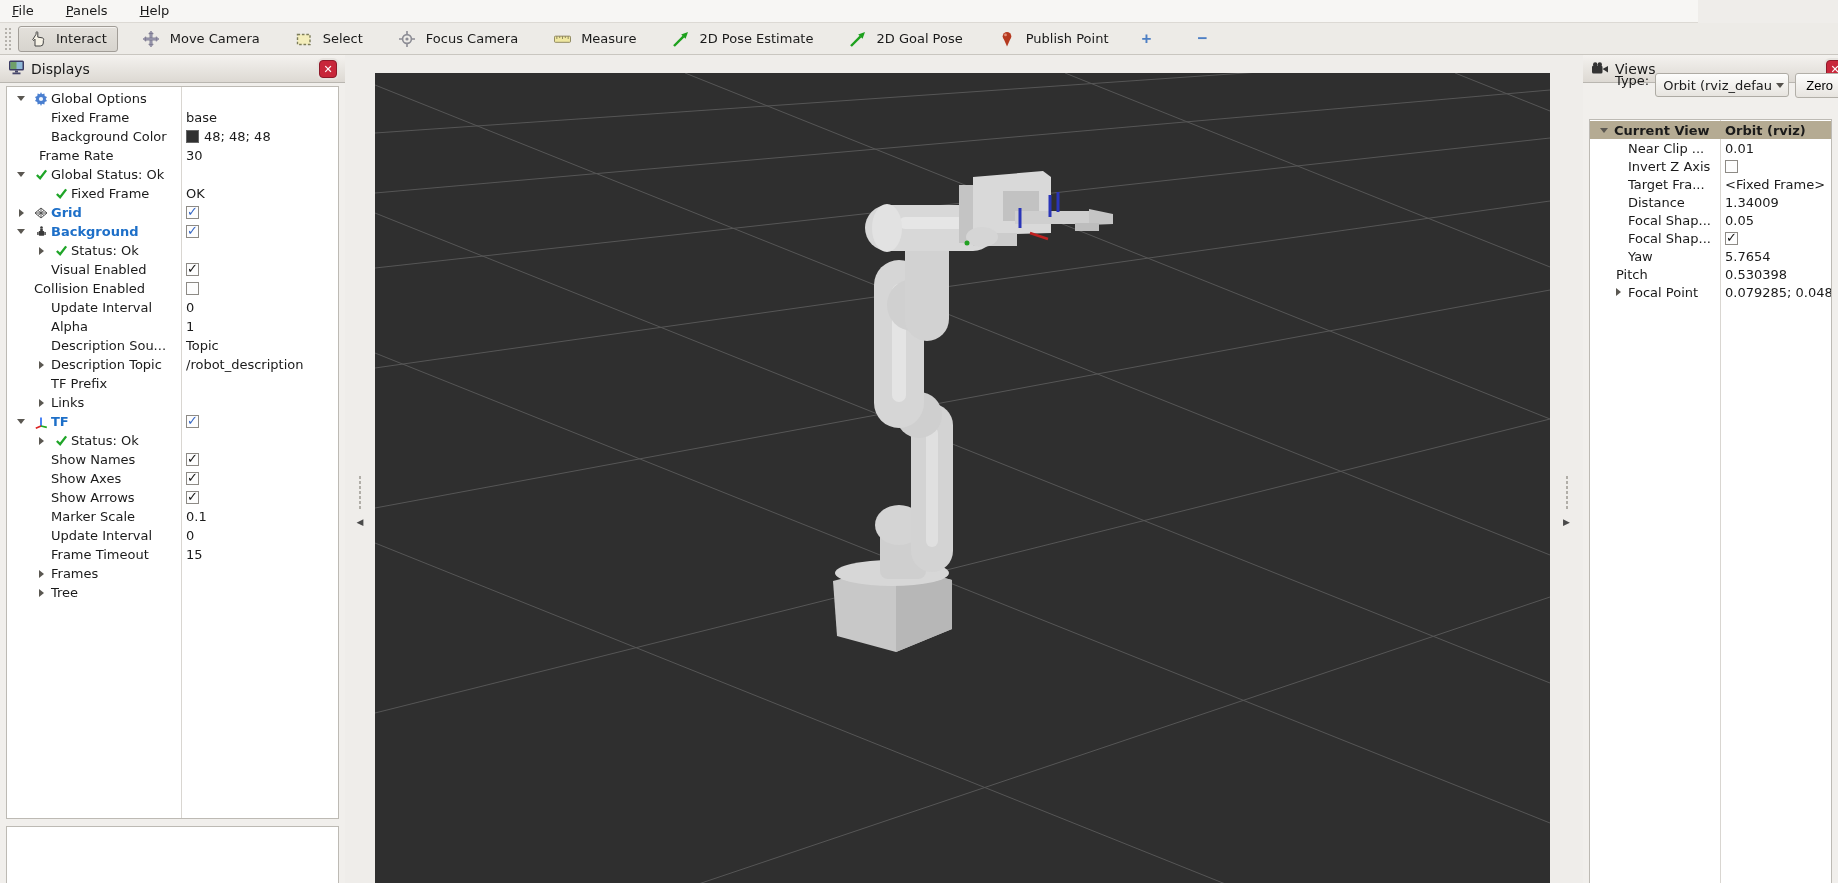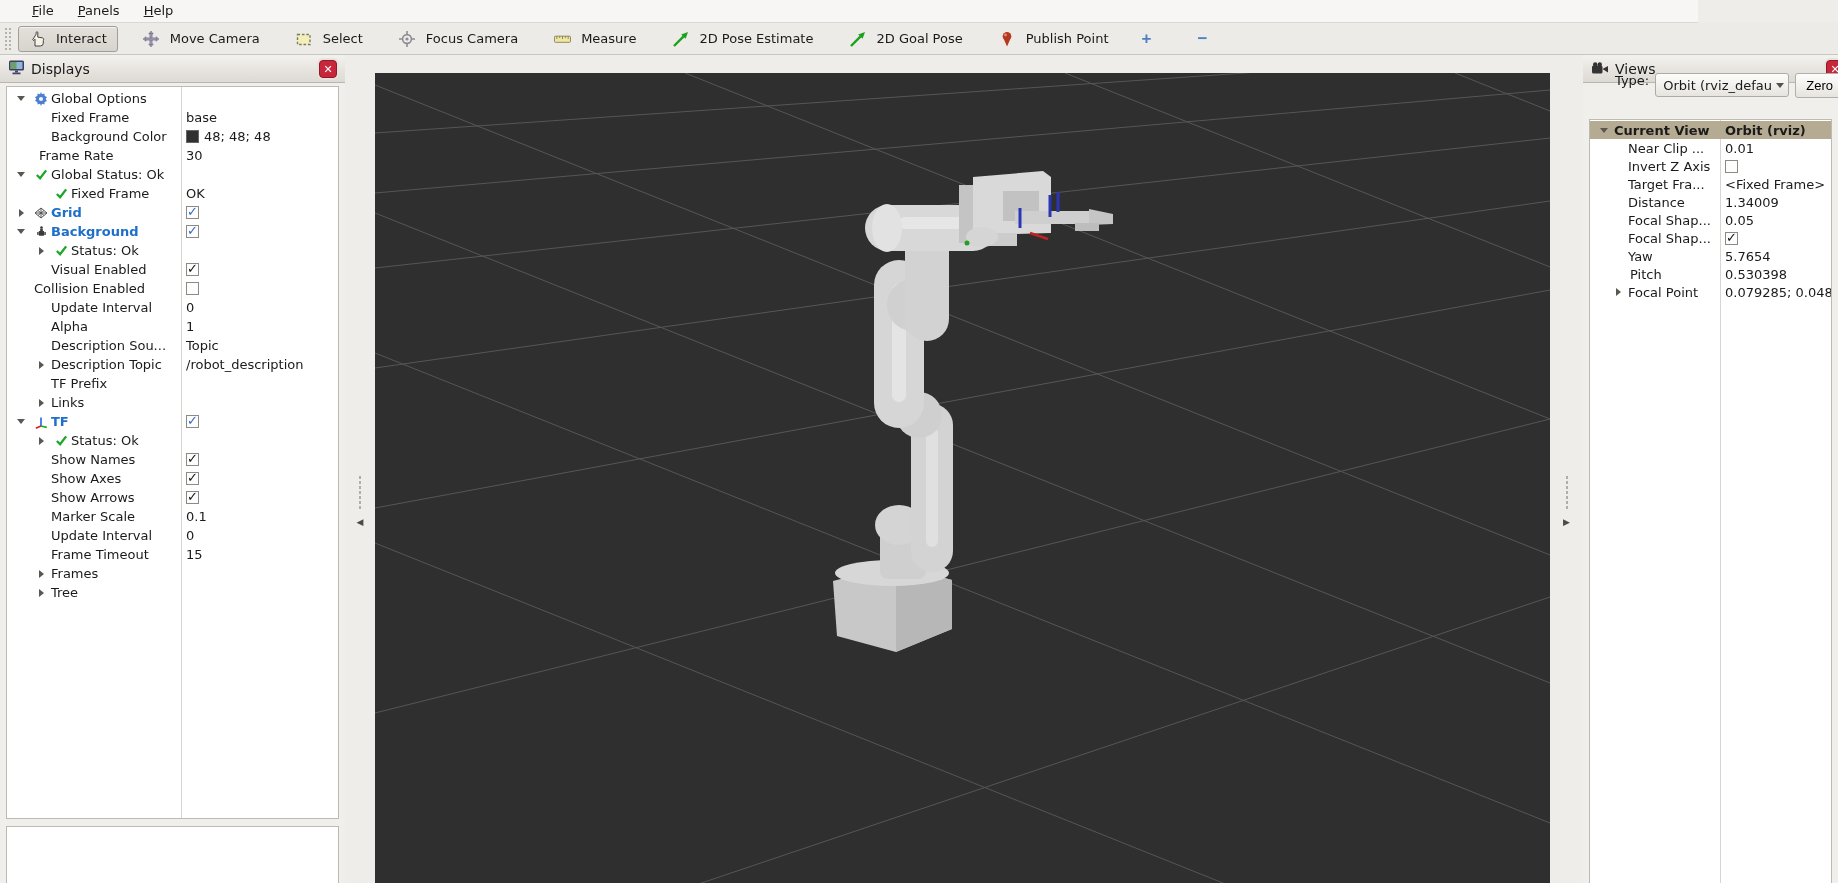"File" #menubar { gap: none -> 8px; padding-left: 20px -> 0 }
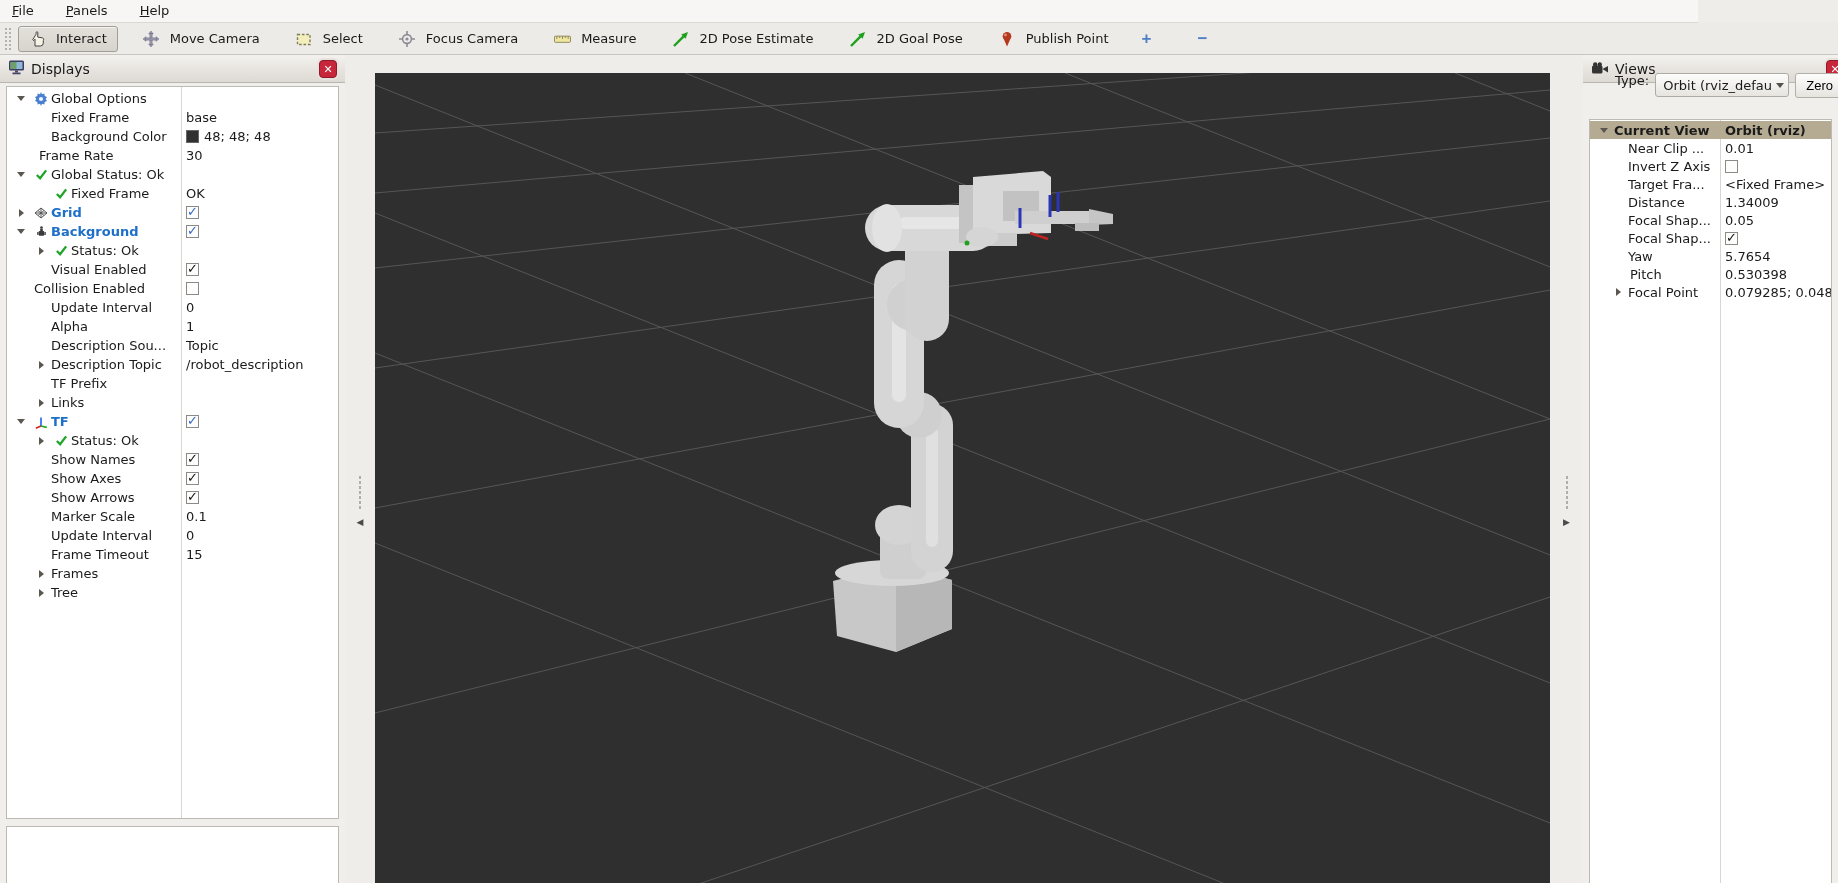"Pitch" span.cell-name { padding-left: 20px -> 6px }
